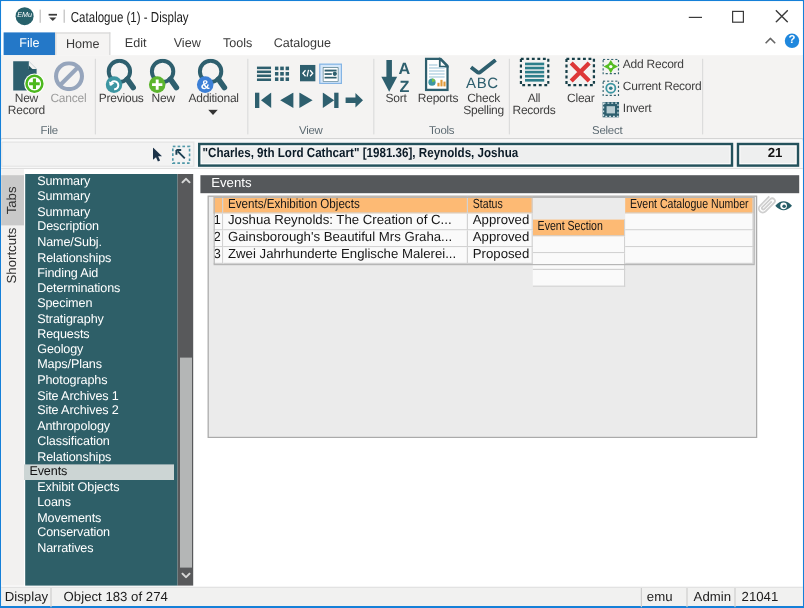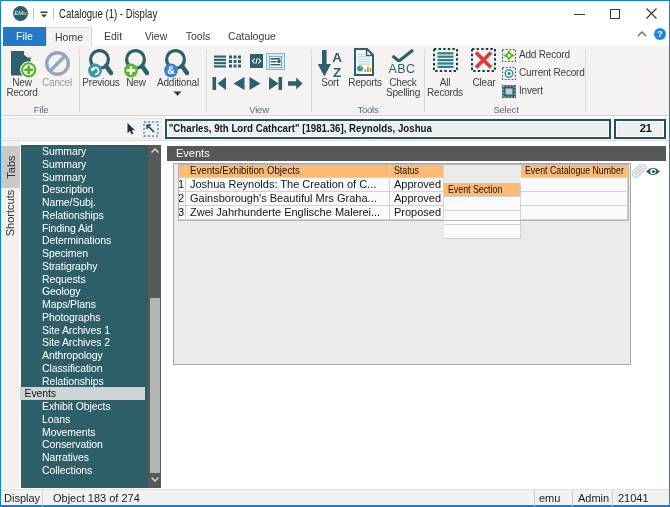"Summary" #sidebar .it { padding-left: 21px -> 10px }
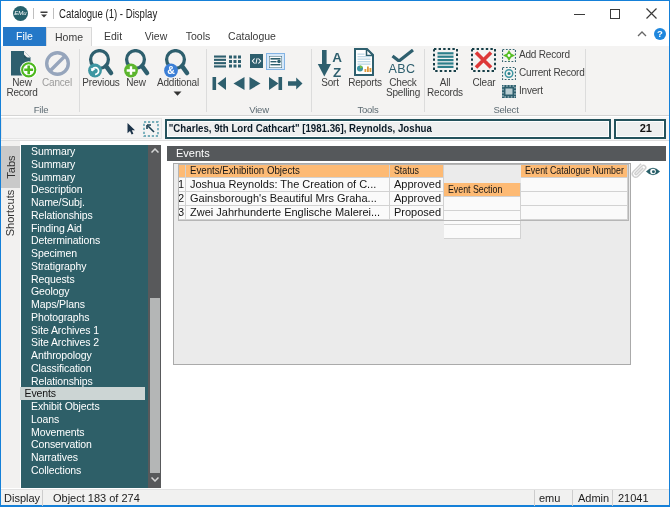"Collections" div.it { html: <div>Collections</div> -> none }
